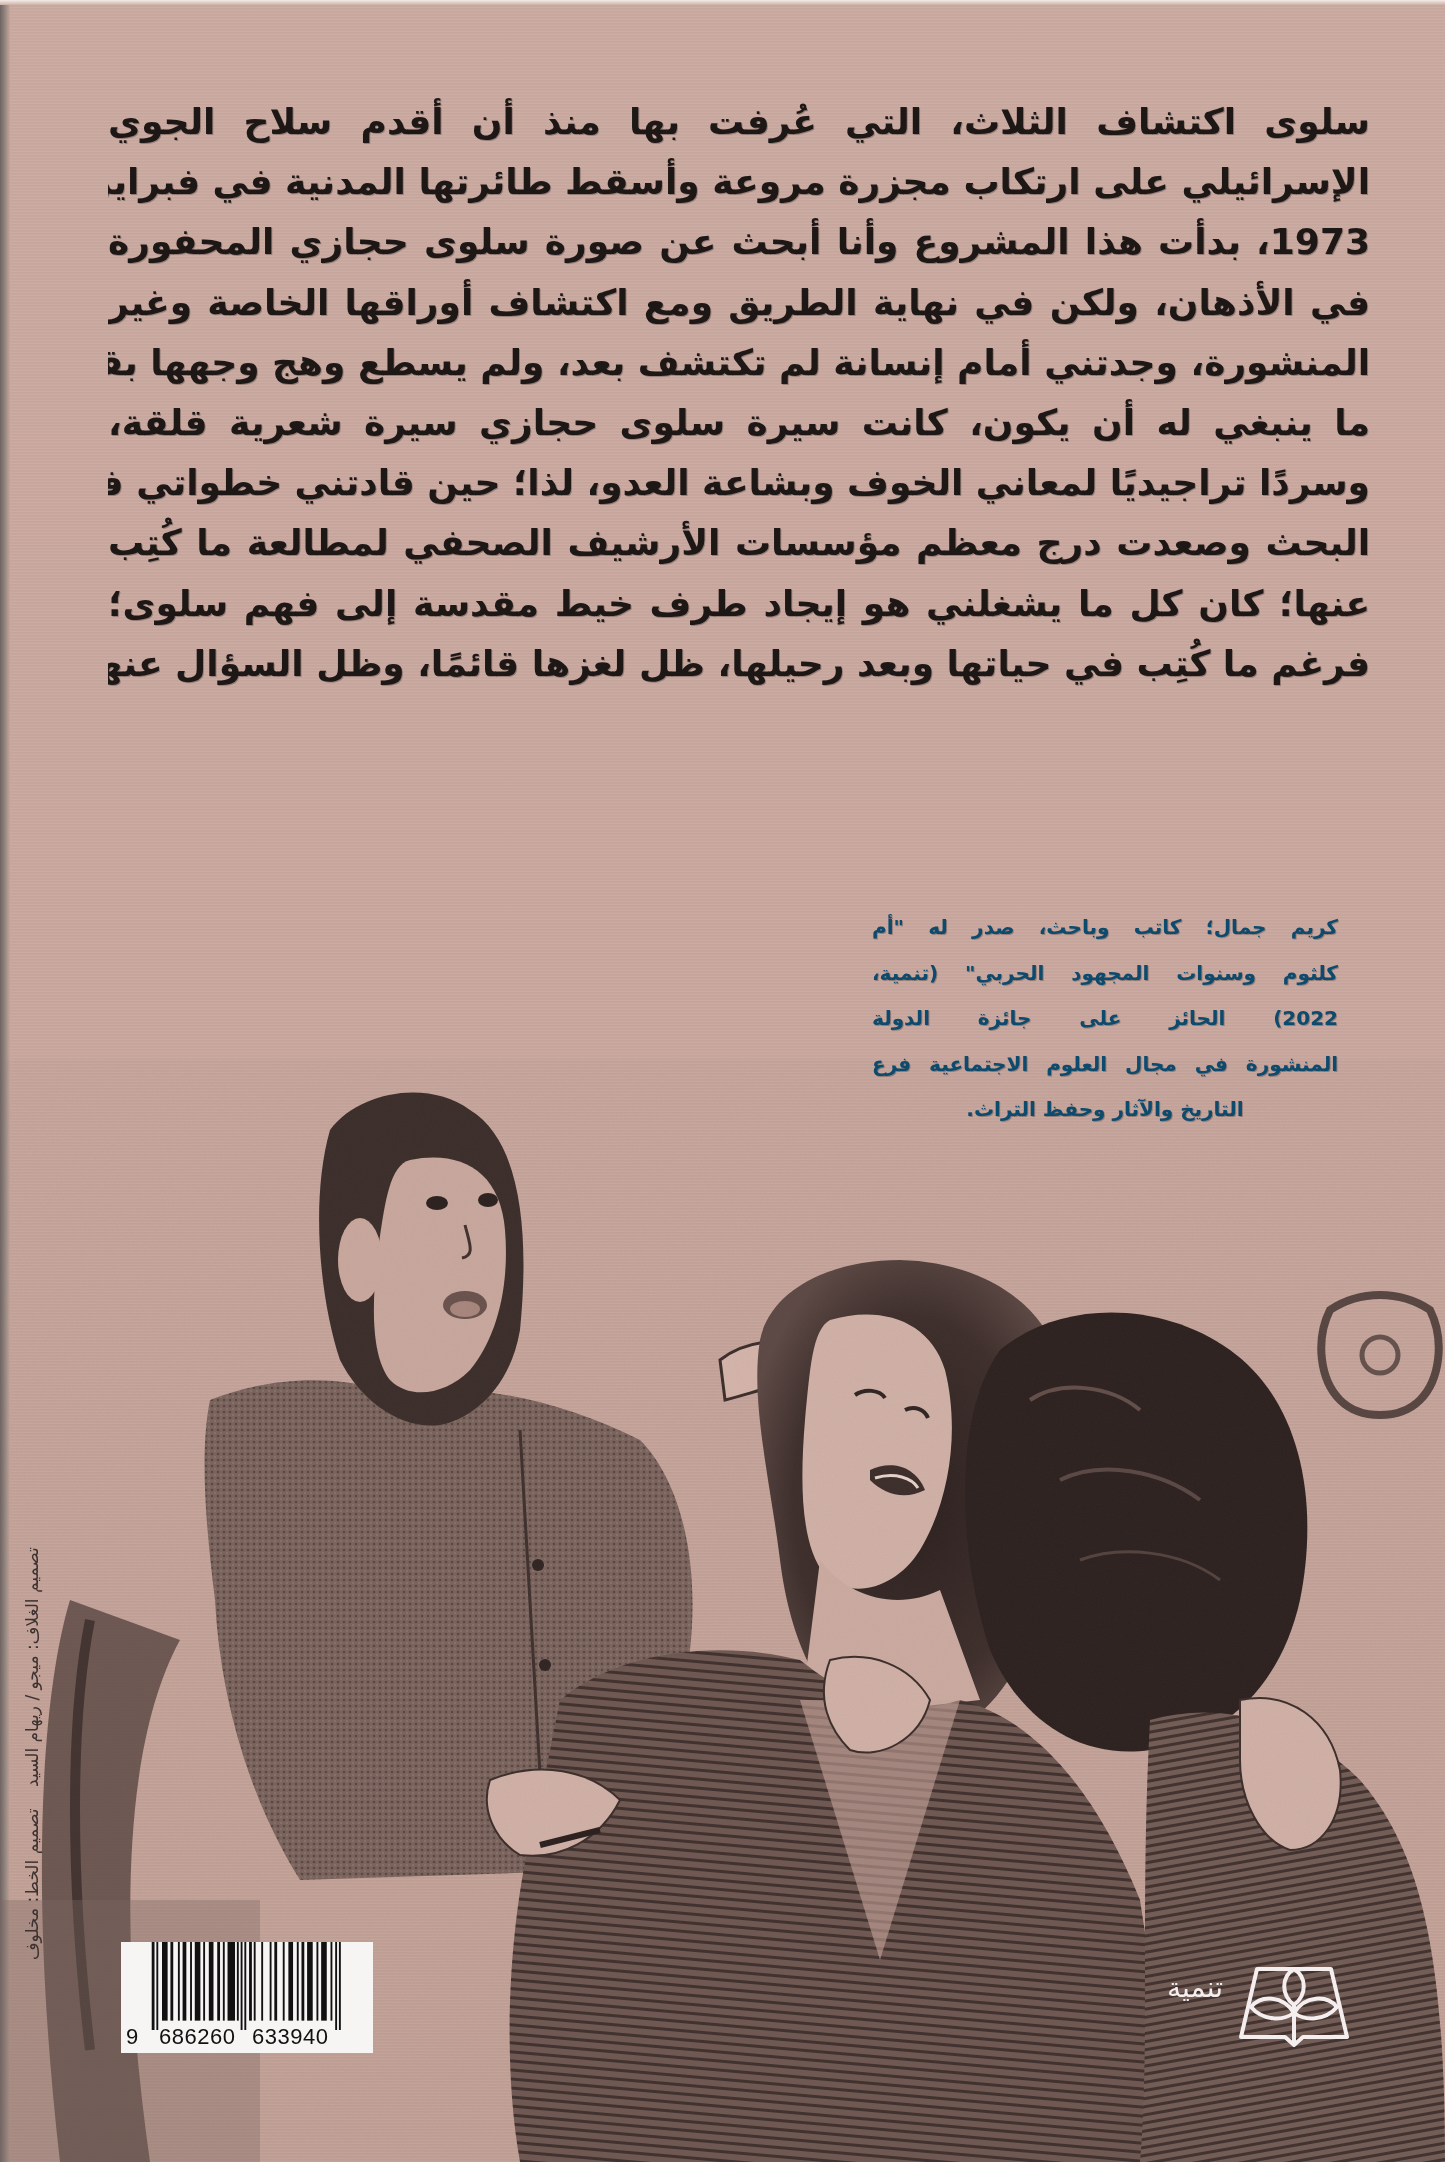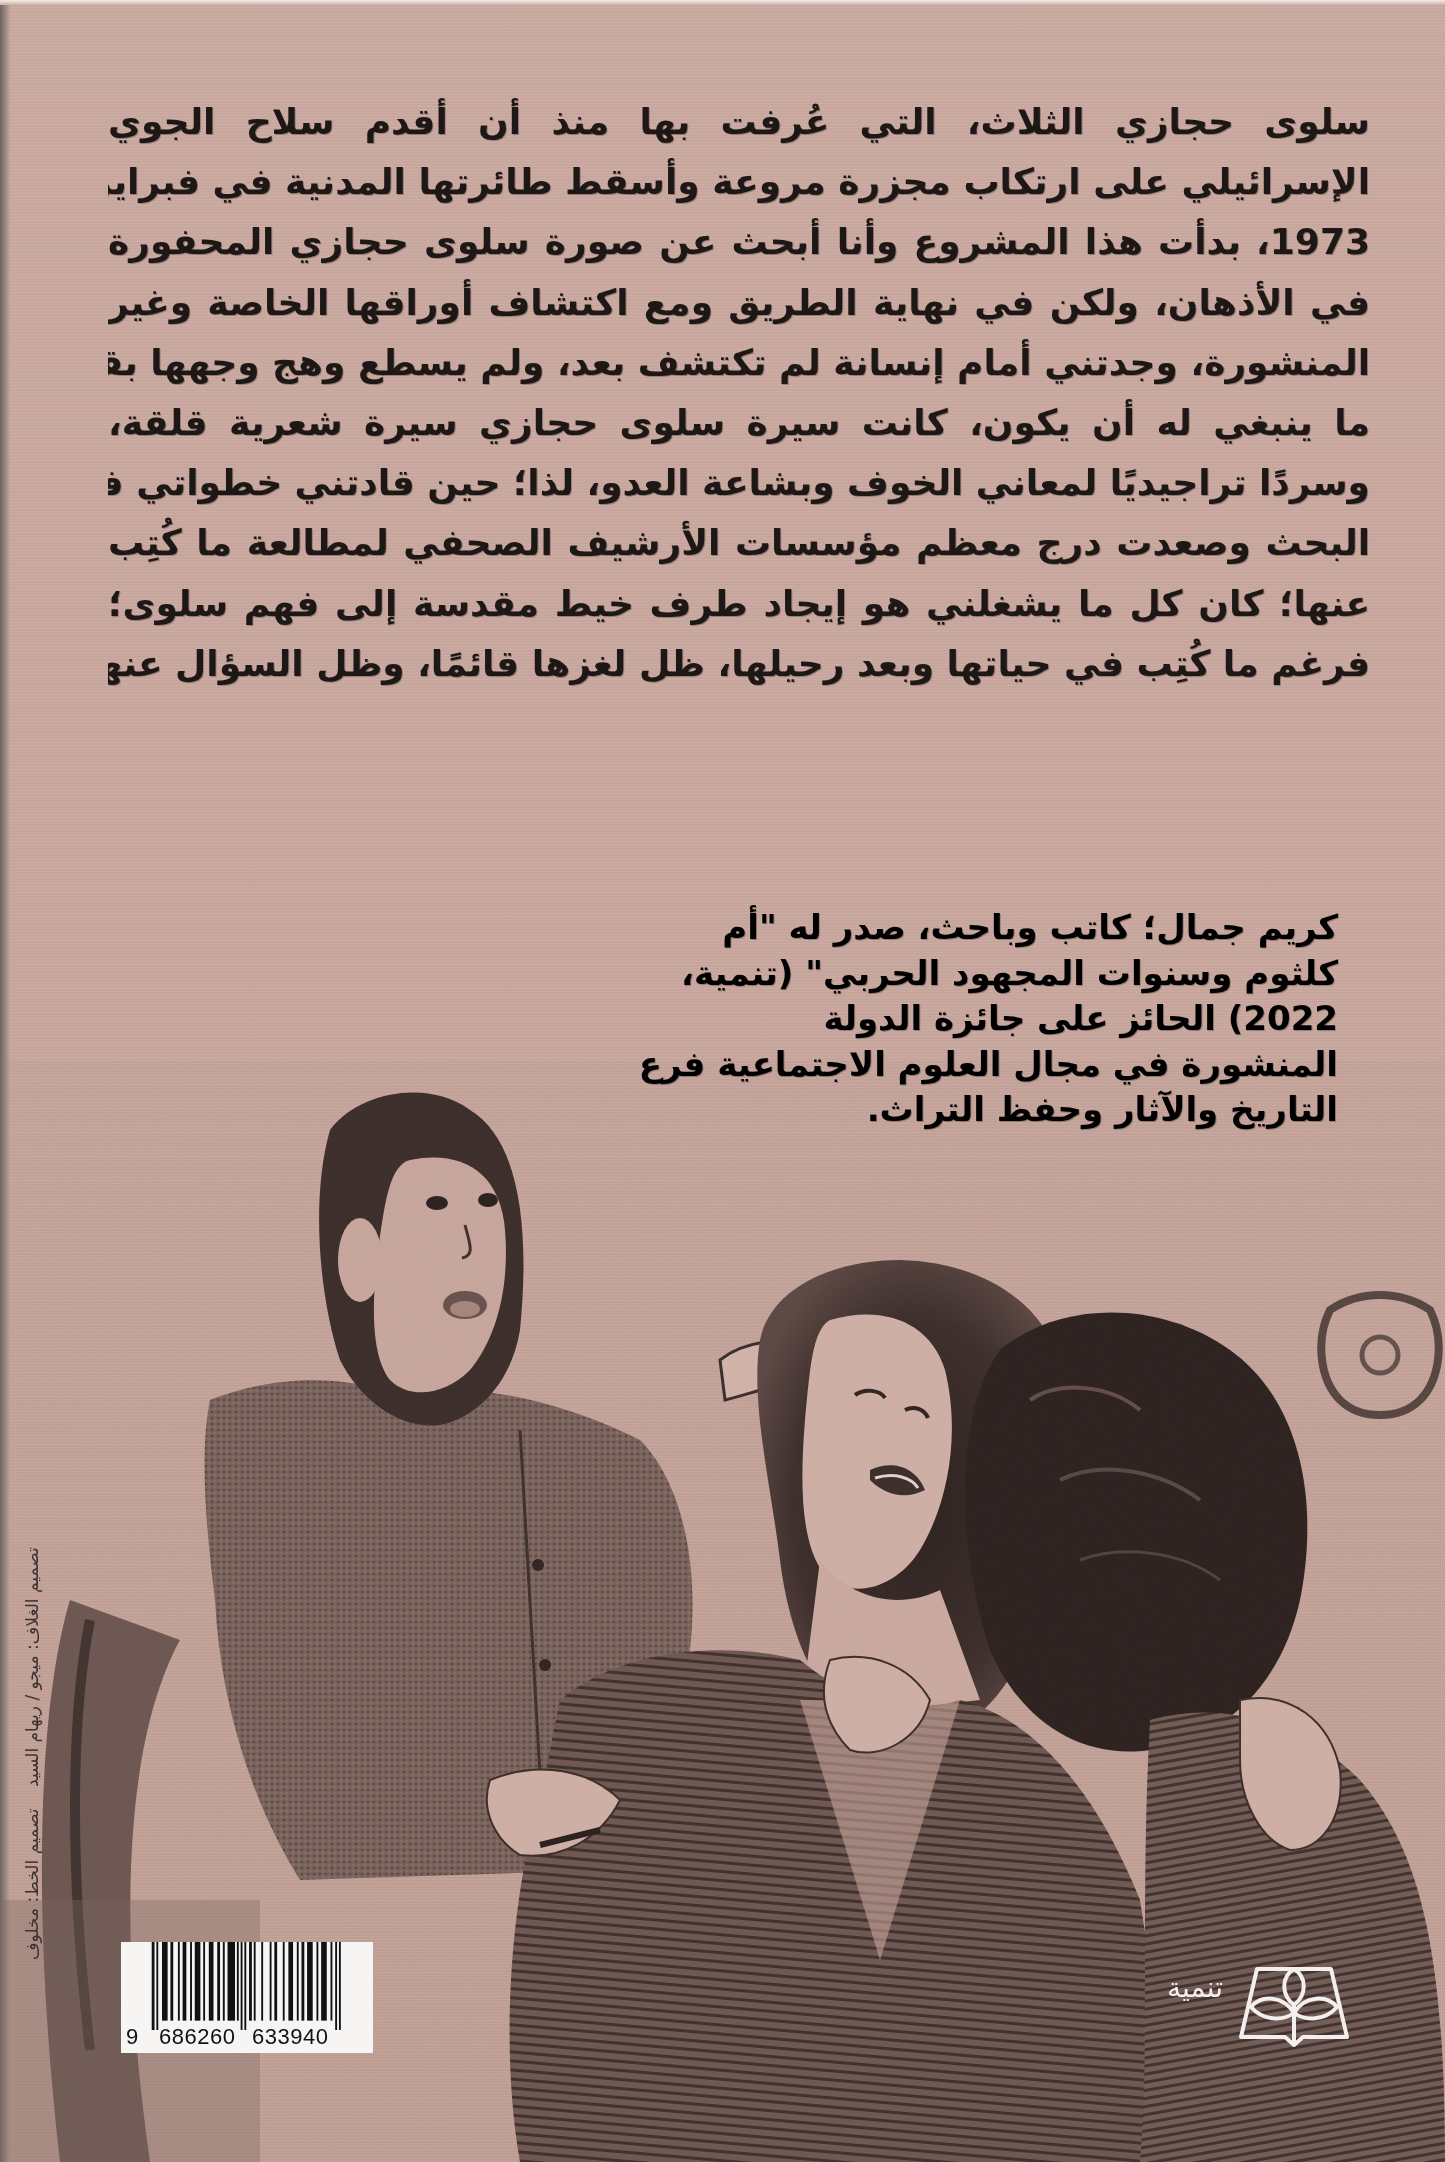"سلوى حجازي الثلاث، التي عُرفت" span.line { text: حجازي -> اكتشاف }
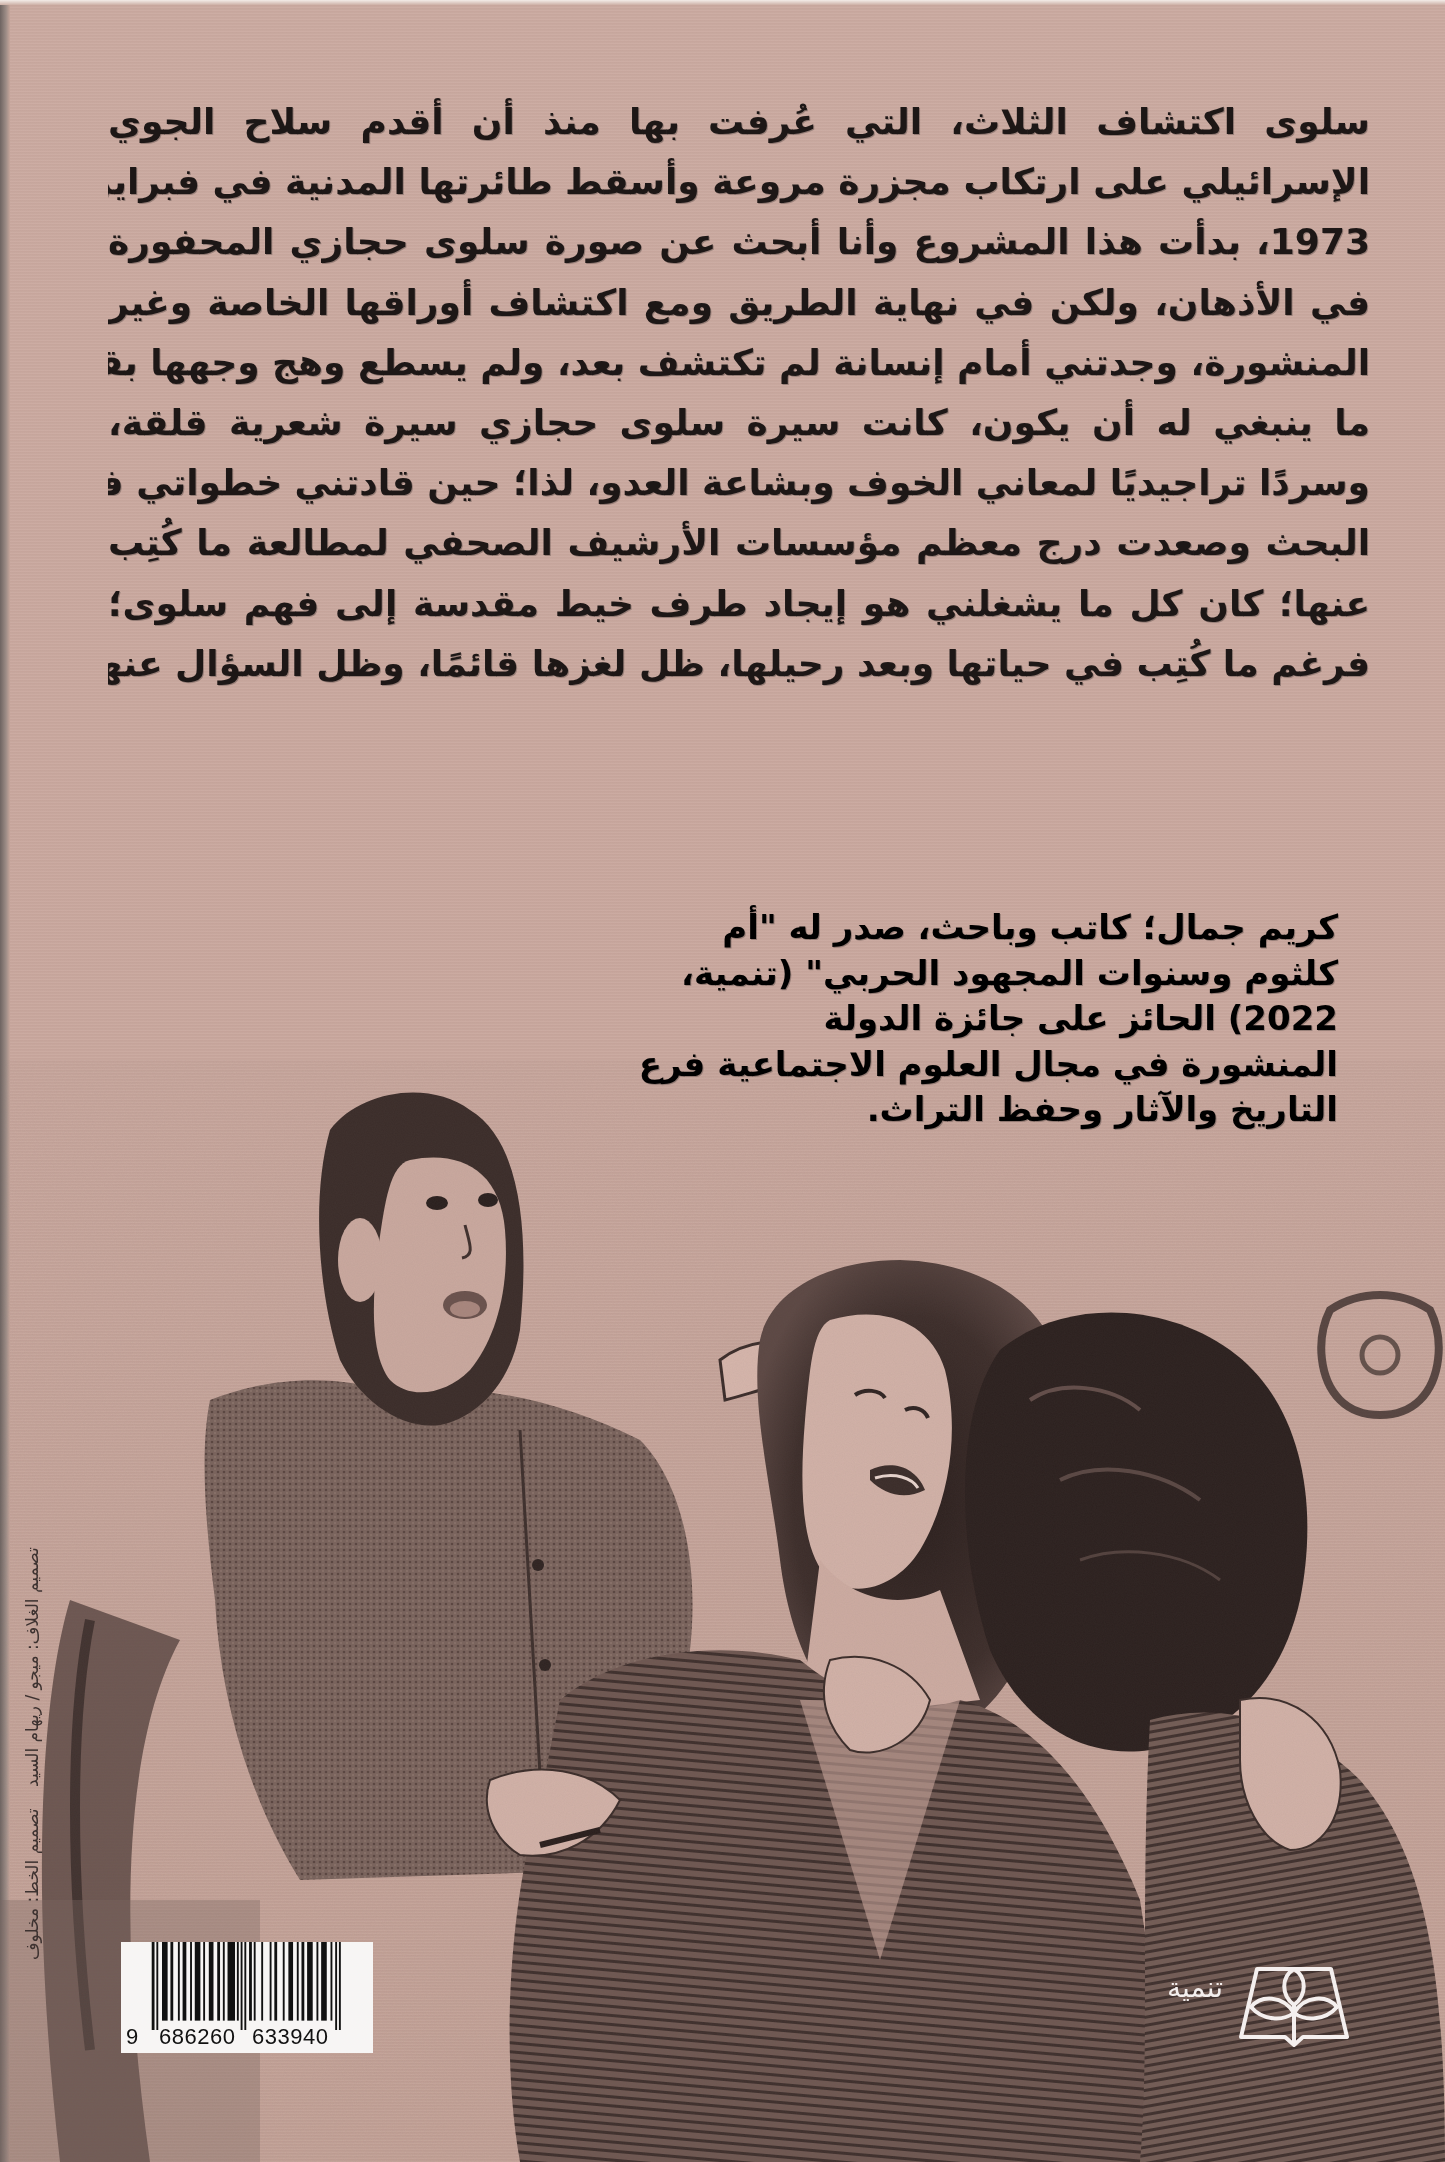"كريم جمال؛ كاتب وباحث، صدر" .bio { color: #000000 -> #0c4a6e; font-size: 34px -> 20px }
